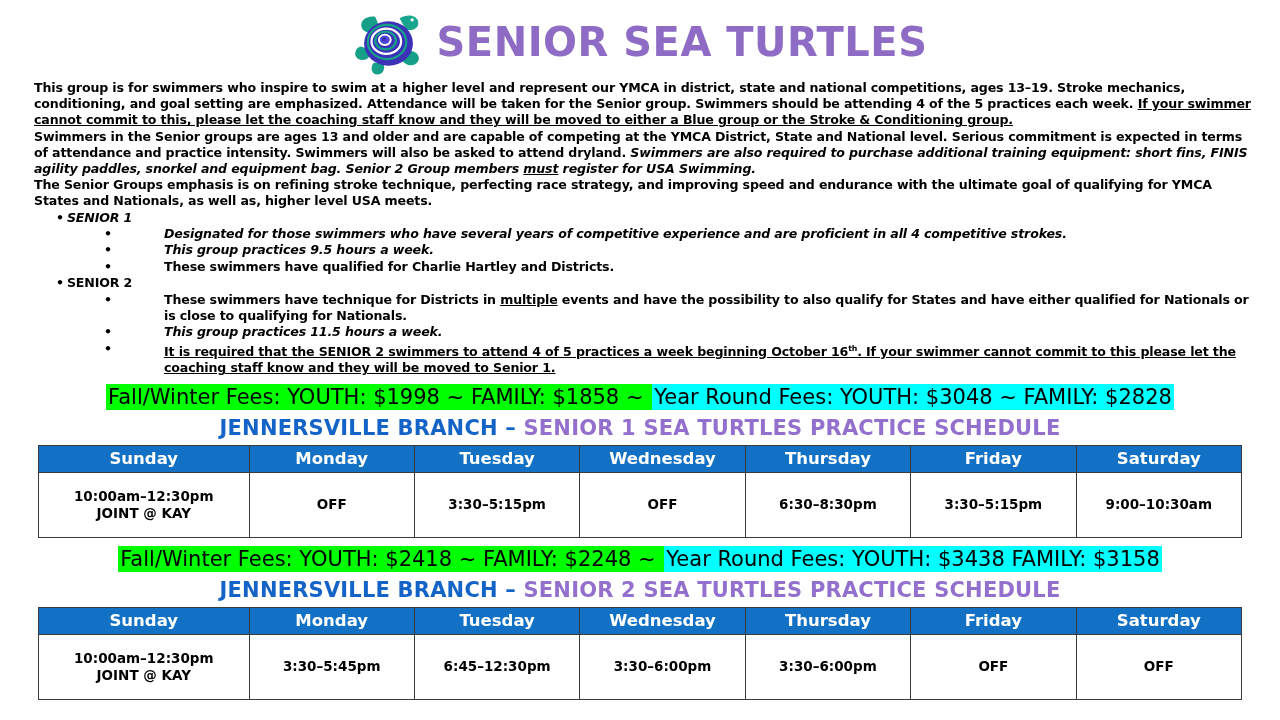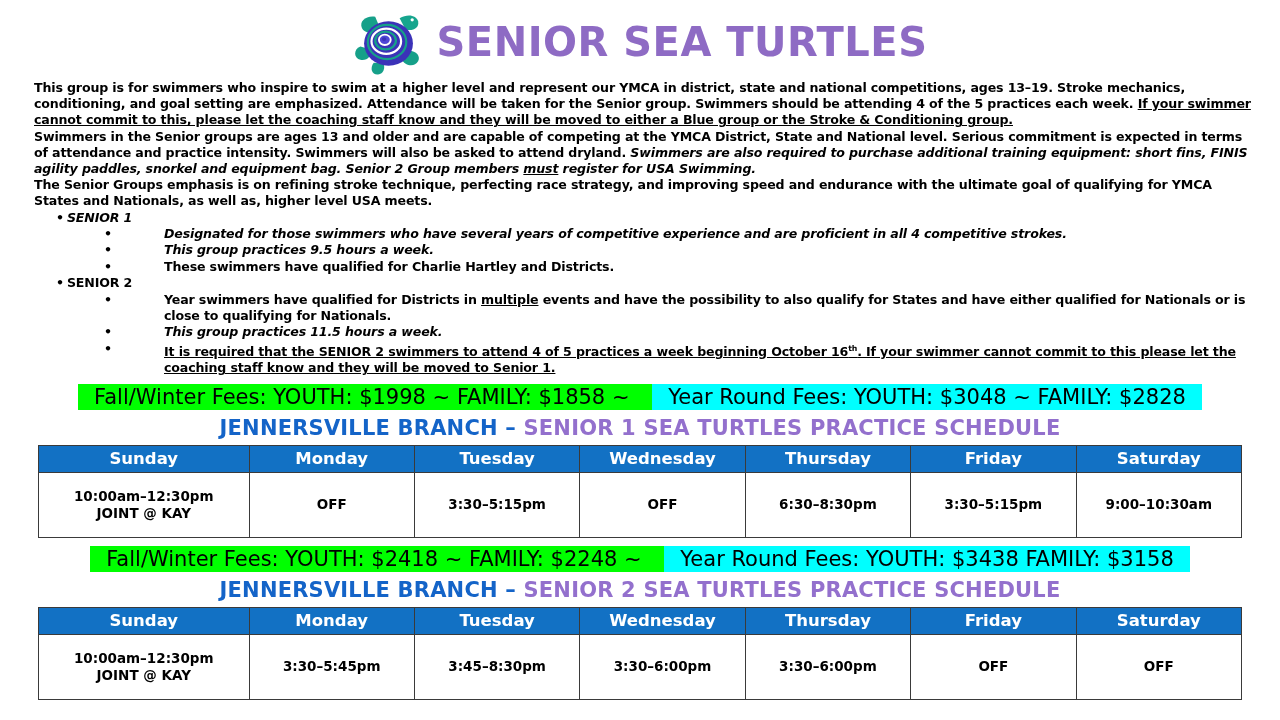"Year swimmers have qualified for" span { text: Year swimmers have qualified -> These swimmers have technique }
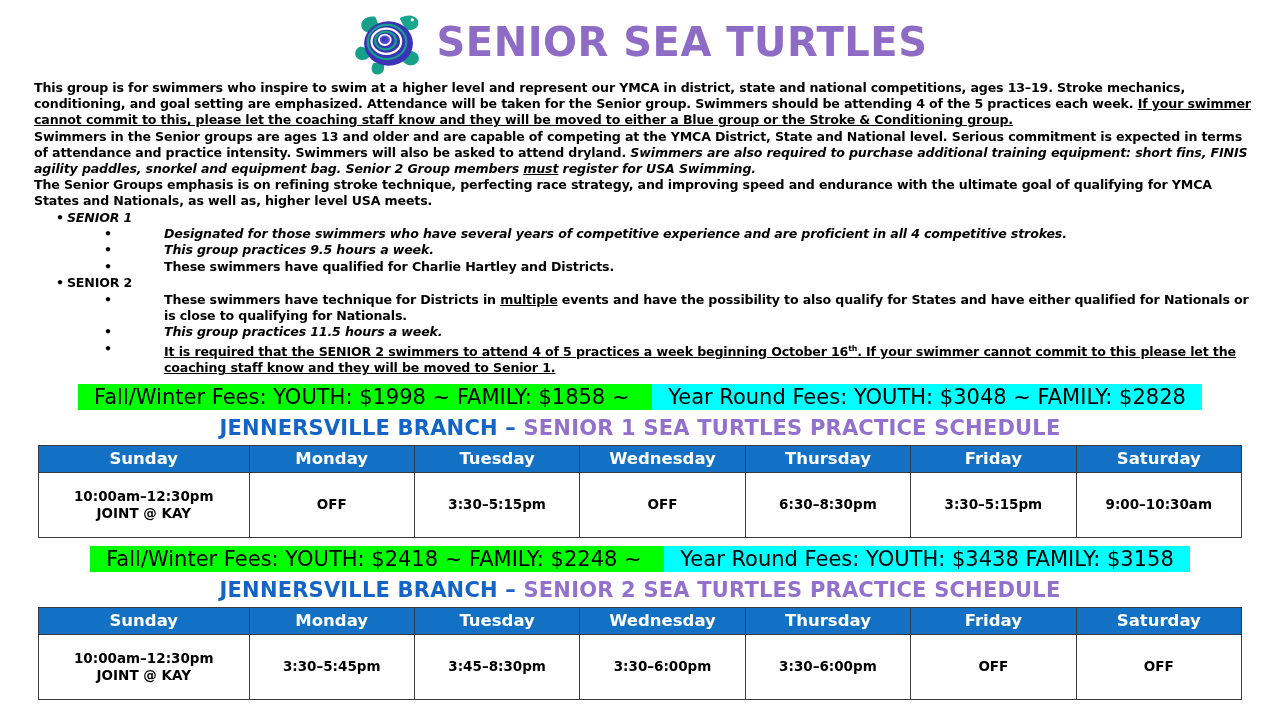"Fall/Winter Fees: YOUTH: $1998 ~" .fees .seg { padding: 1px 16px -> 1px 2px }
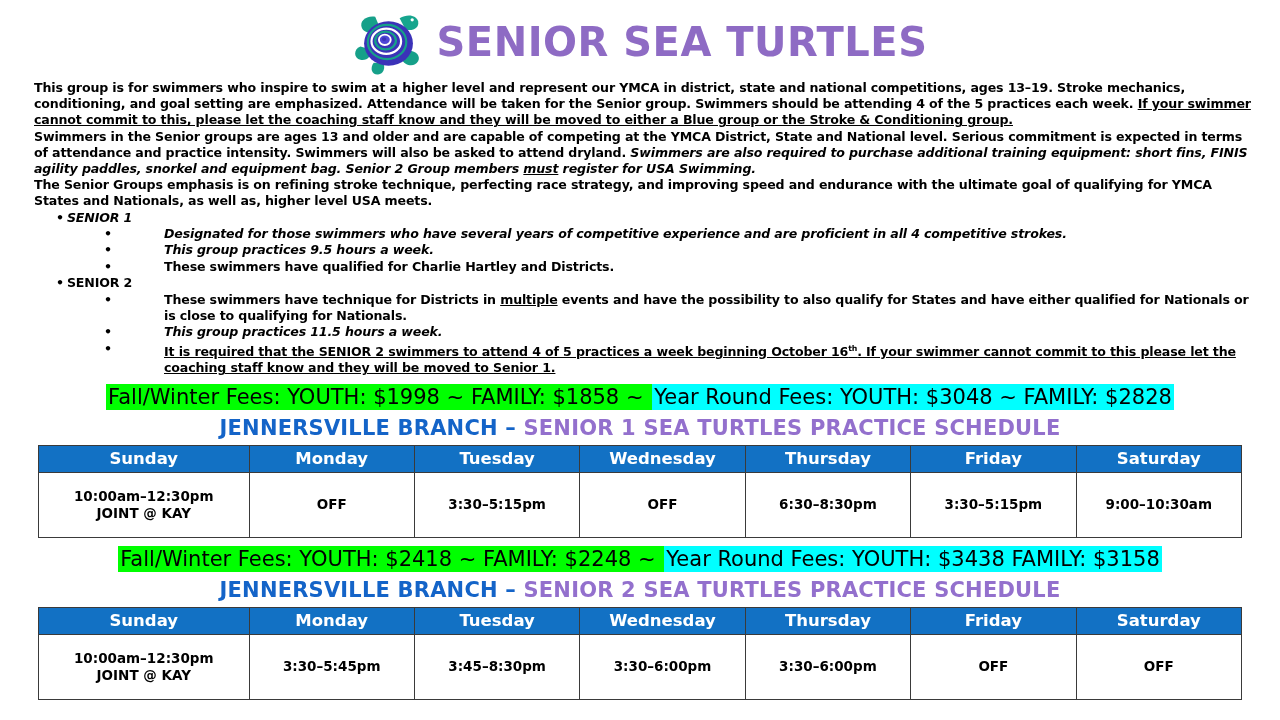"3:45–8:30pm" td { text: 3:45–8:30pm -> 6:45–12:30pm }
